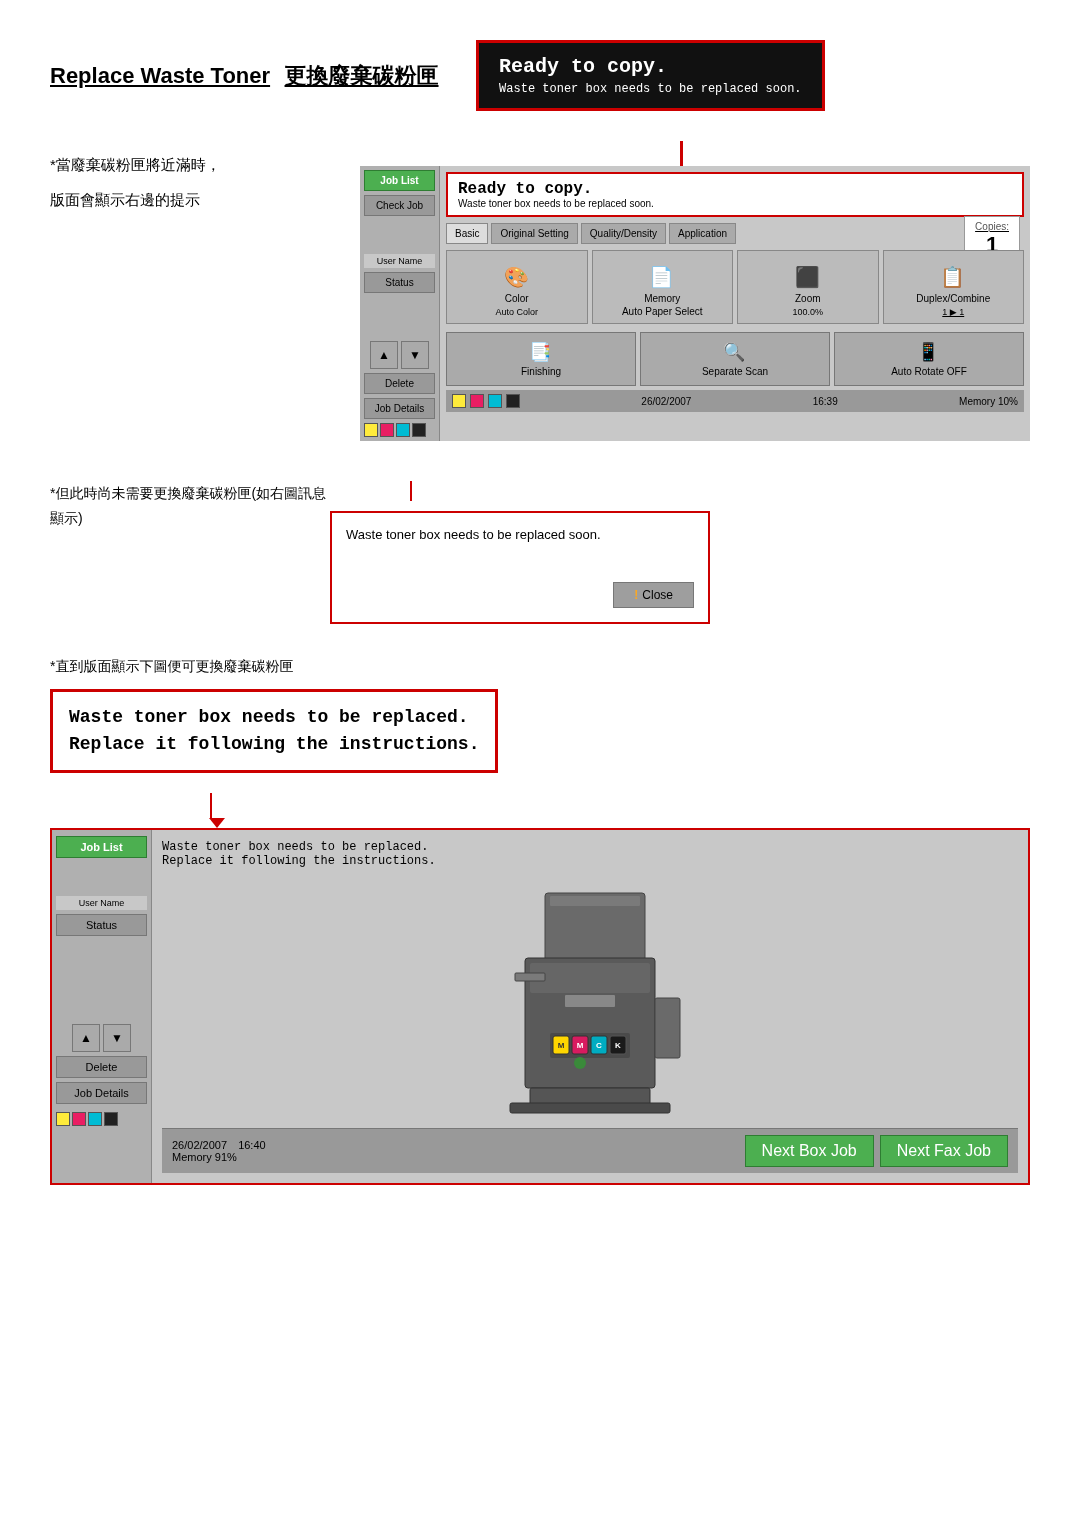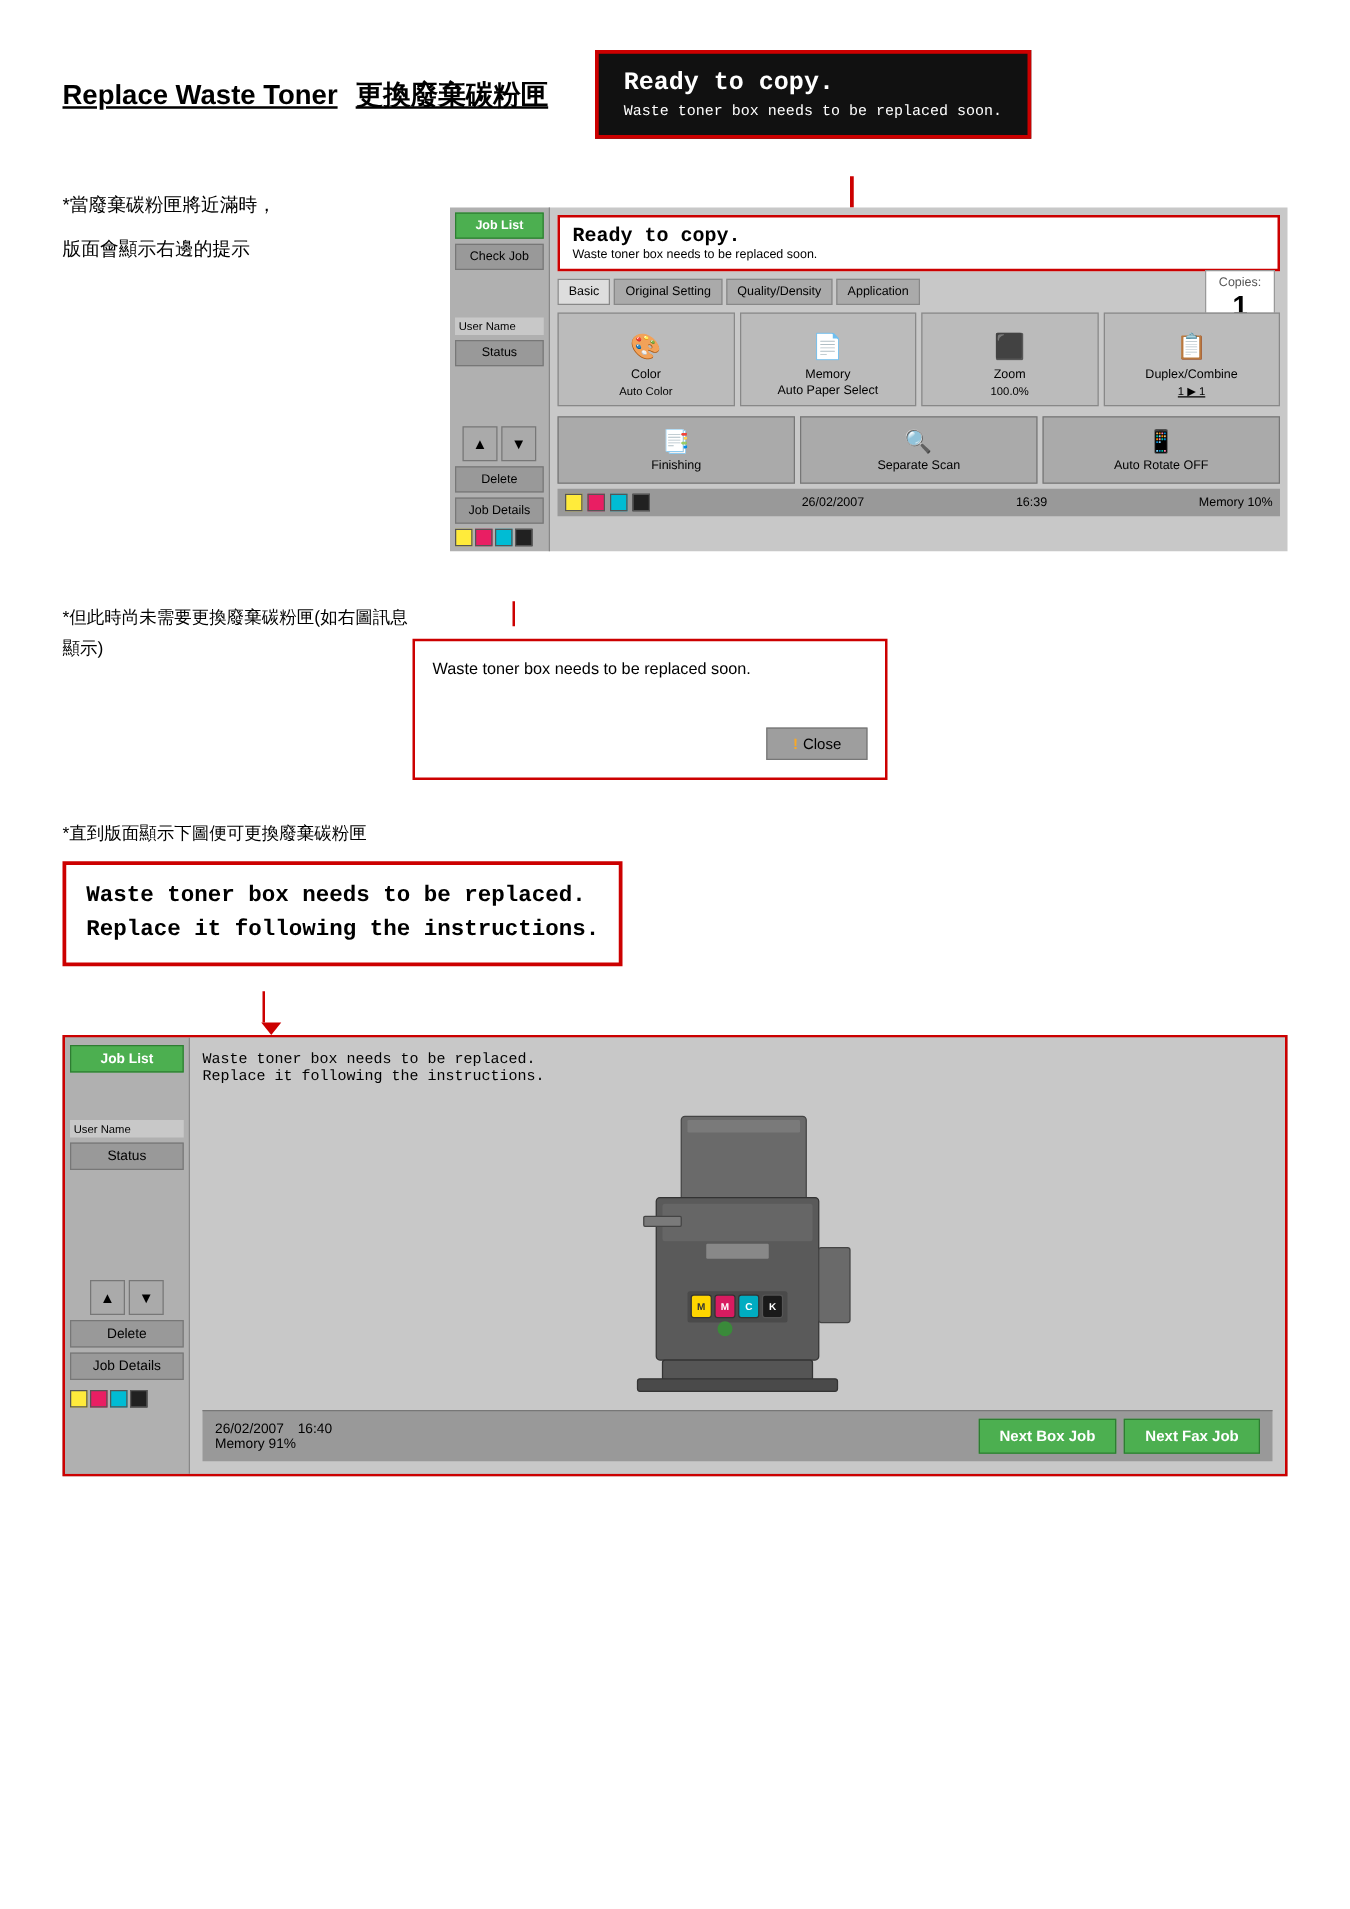"Copies:" .copies-badge { text-decoration: none -> underline }
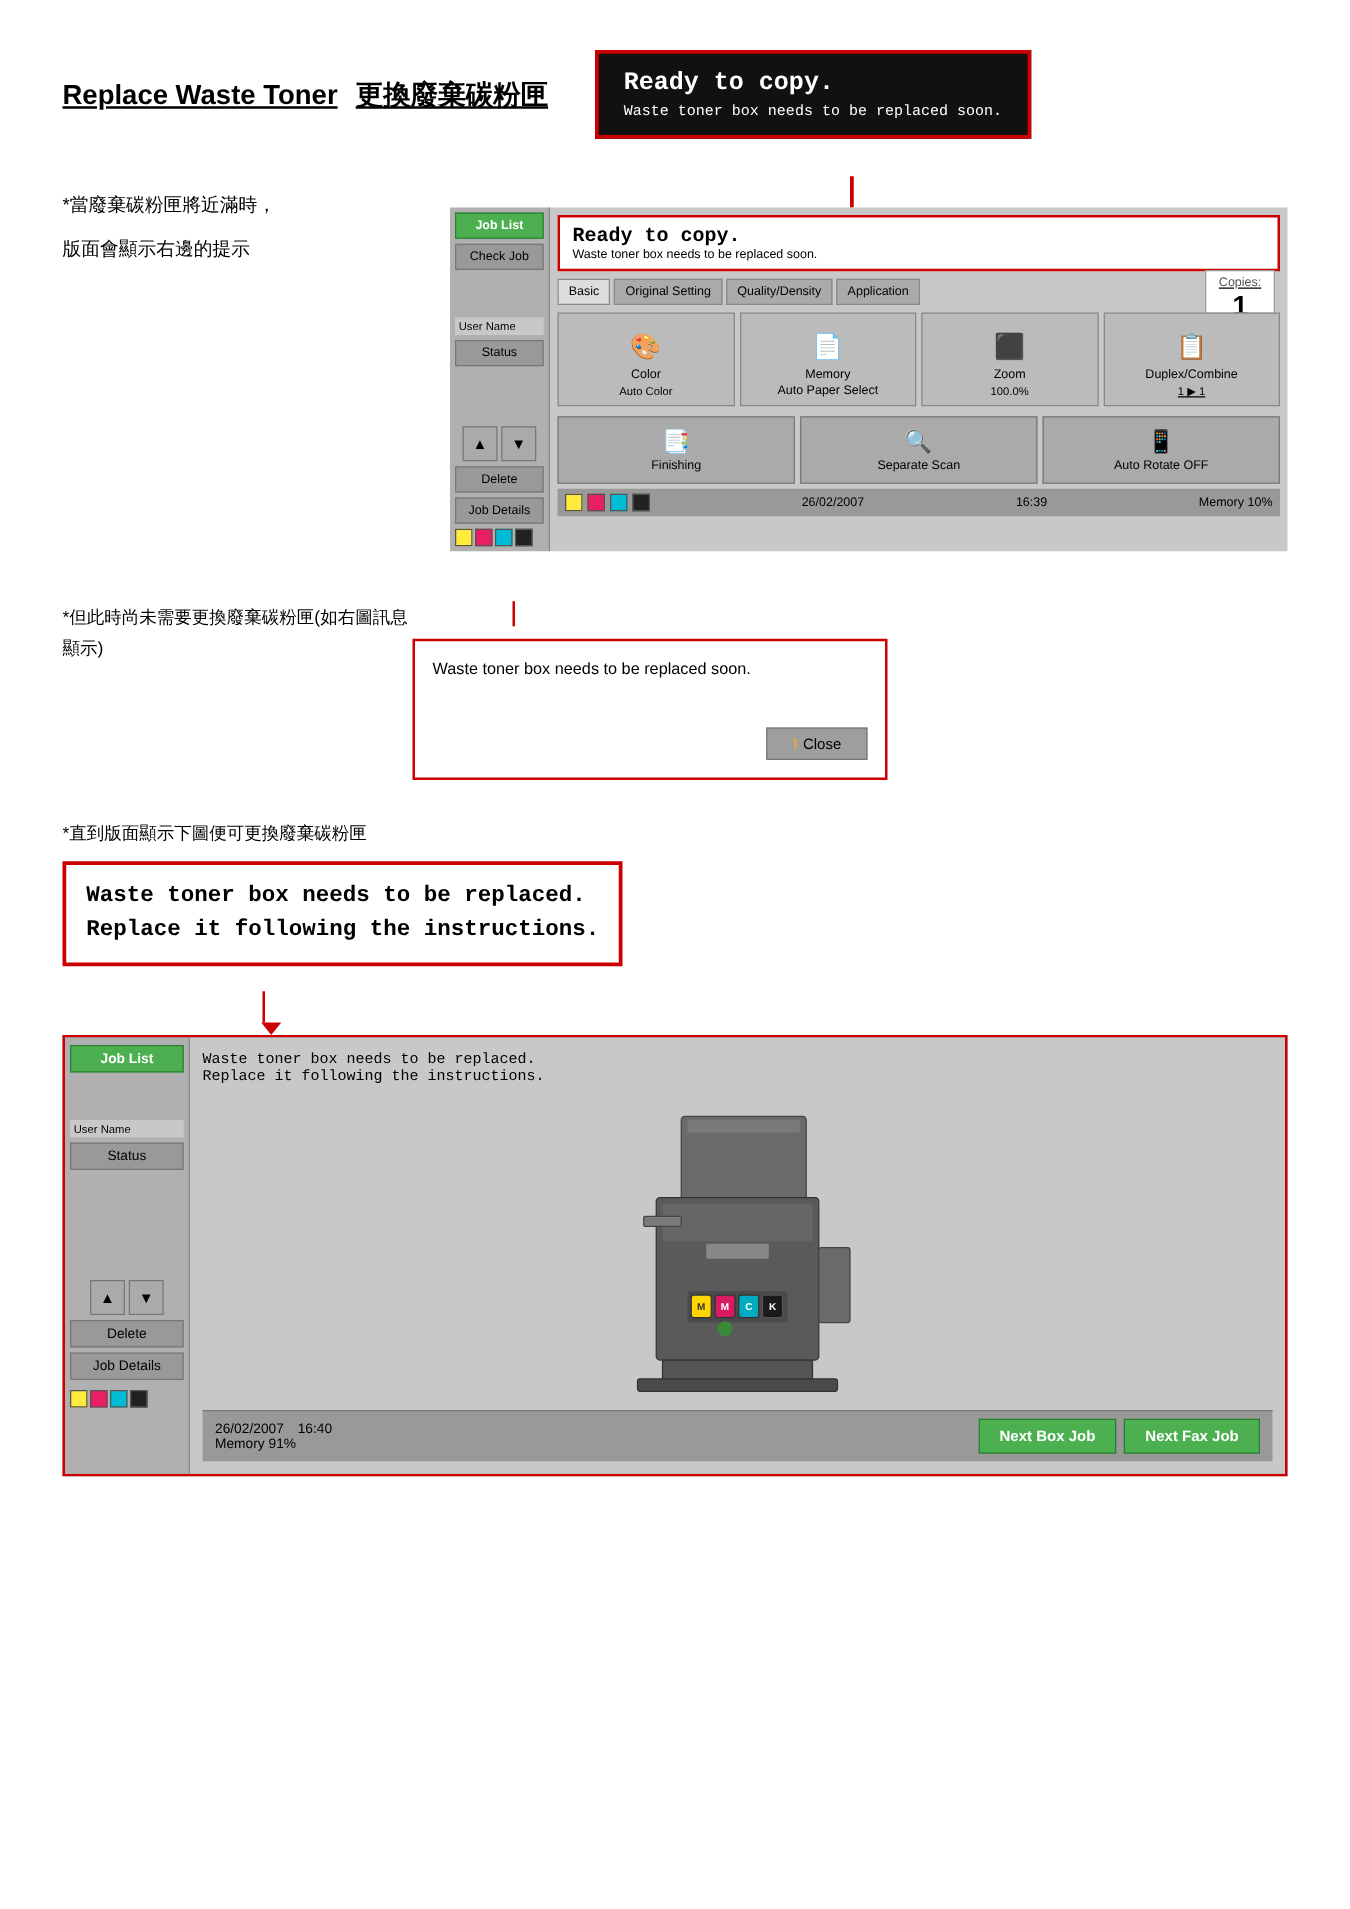"User Name" .user-name-label { text-align: none -> center }
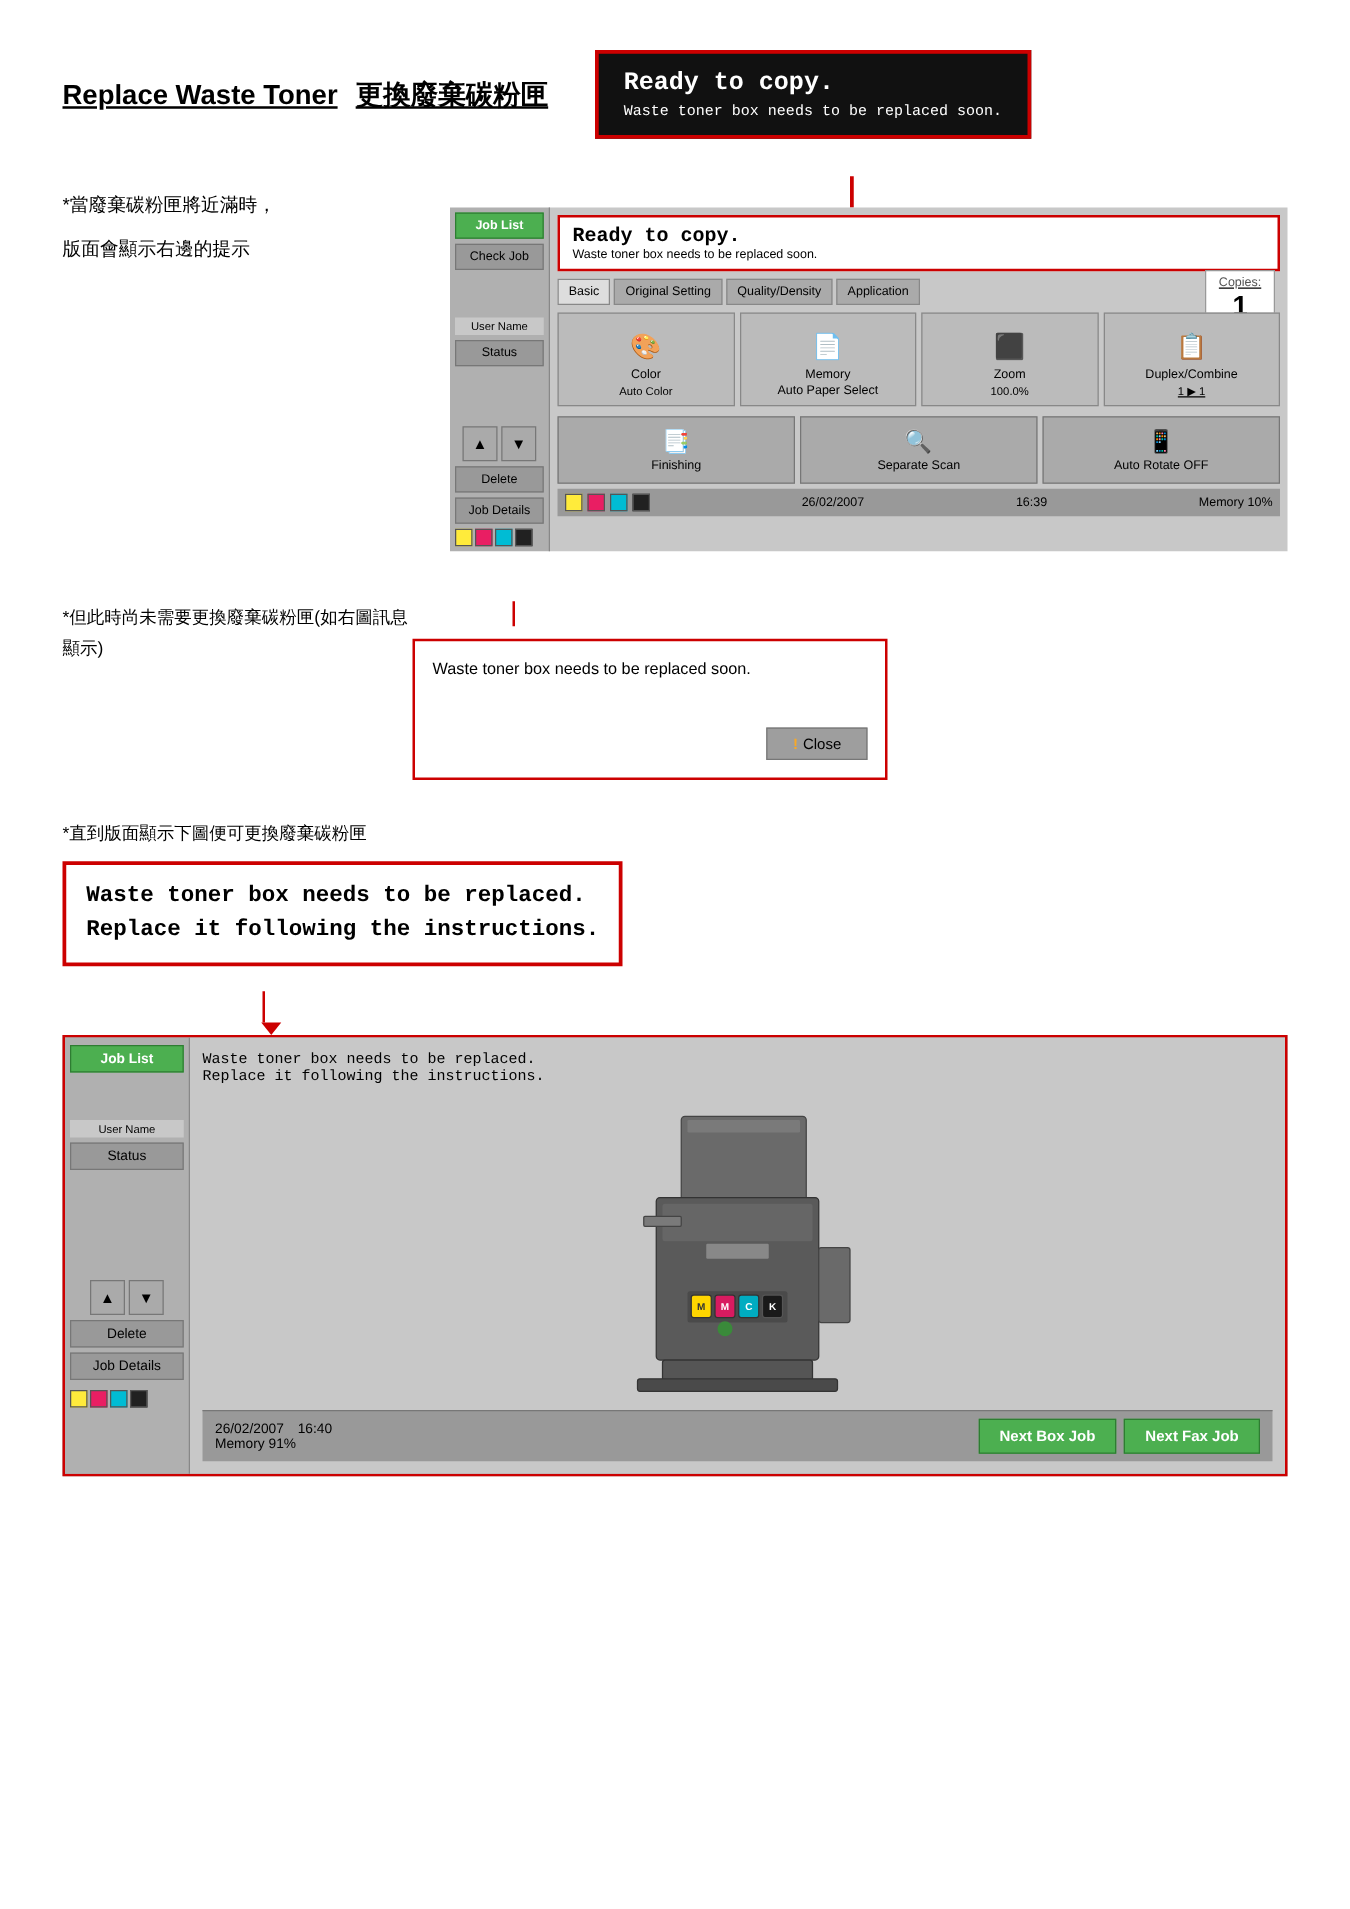"Next Box Job" .footer-btn { font-size: 12px -> 16px; font-weight: bold -> normal }
